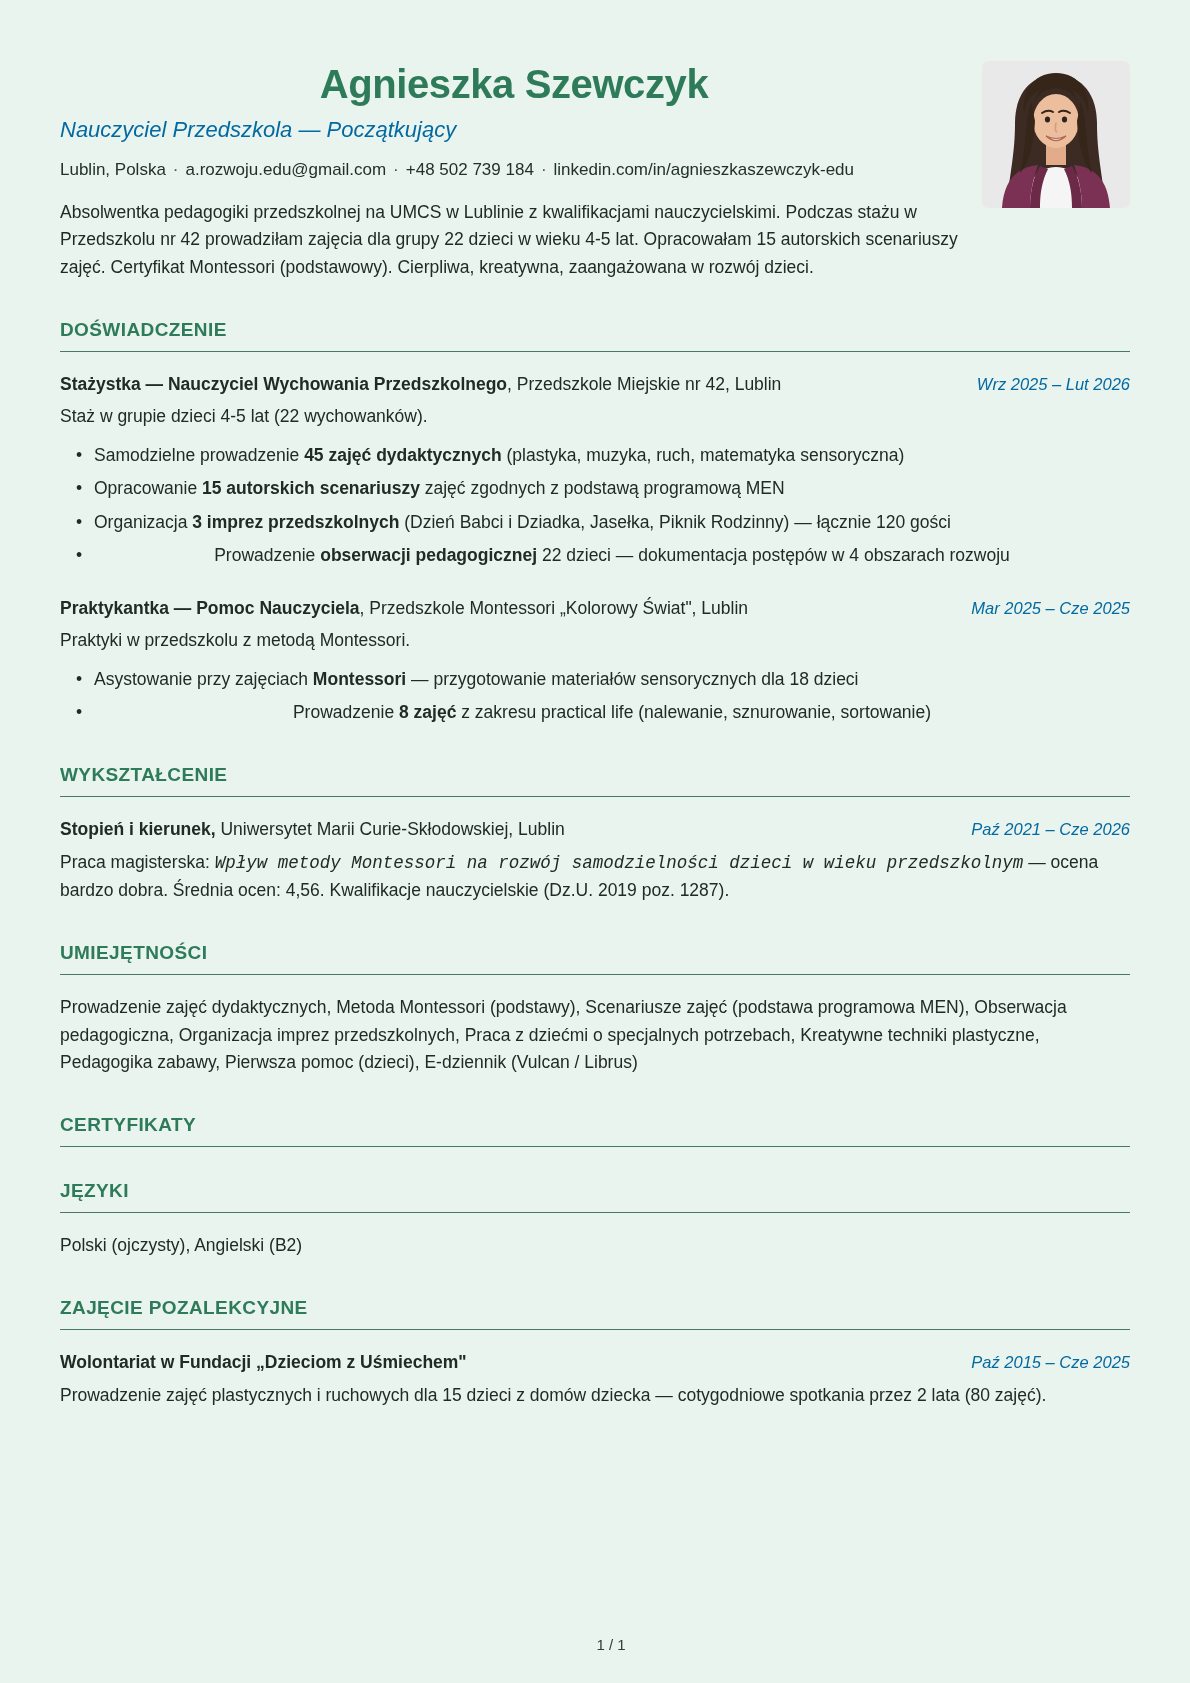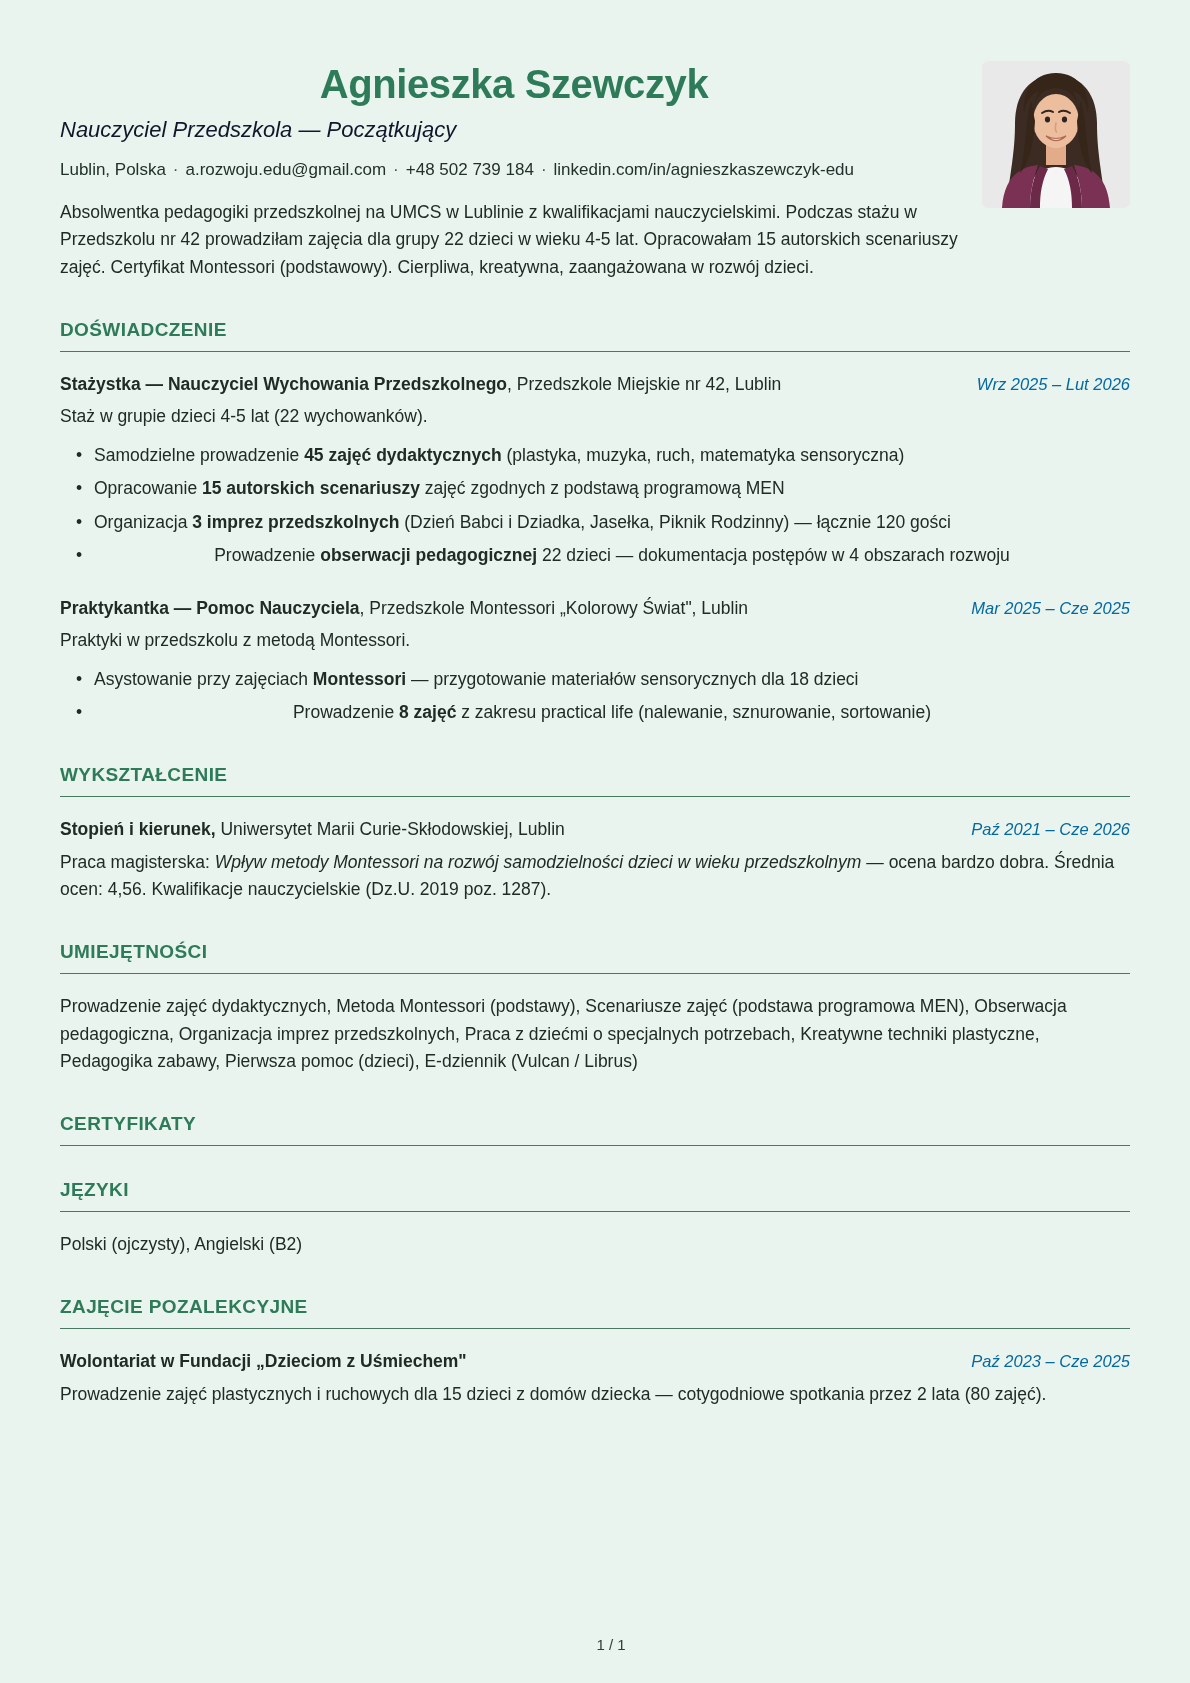"Nauczyciel Przedszkola — Początkujący" .job-subtitle { color: #0f172a -> #0369a1 }
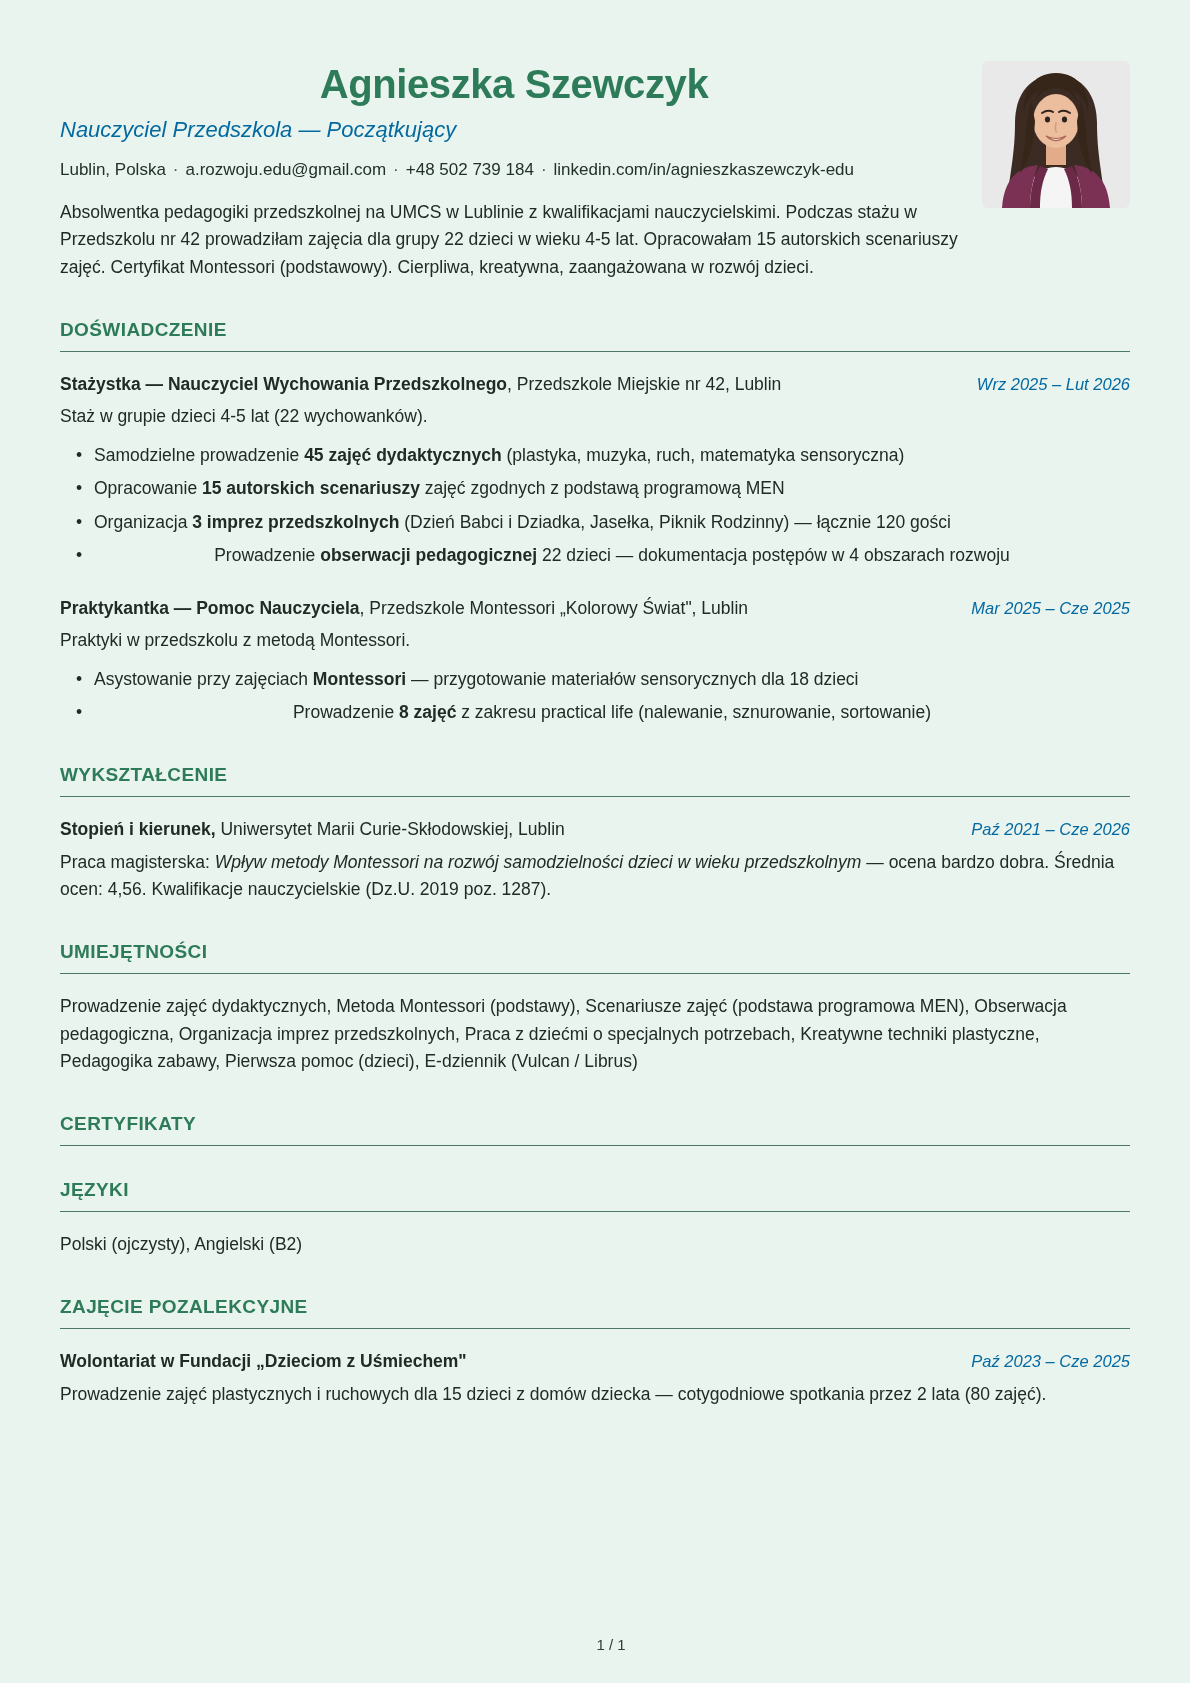"Wpływ metody Montessori na rozwój" .entry-desc em { font-family: none -> Liberation Mono, monospace }
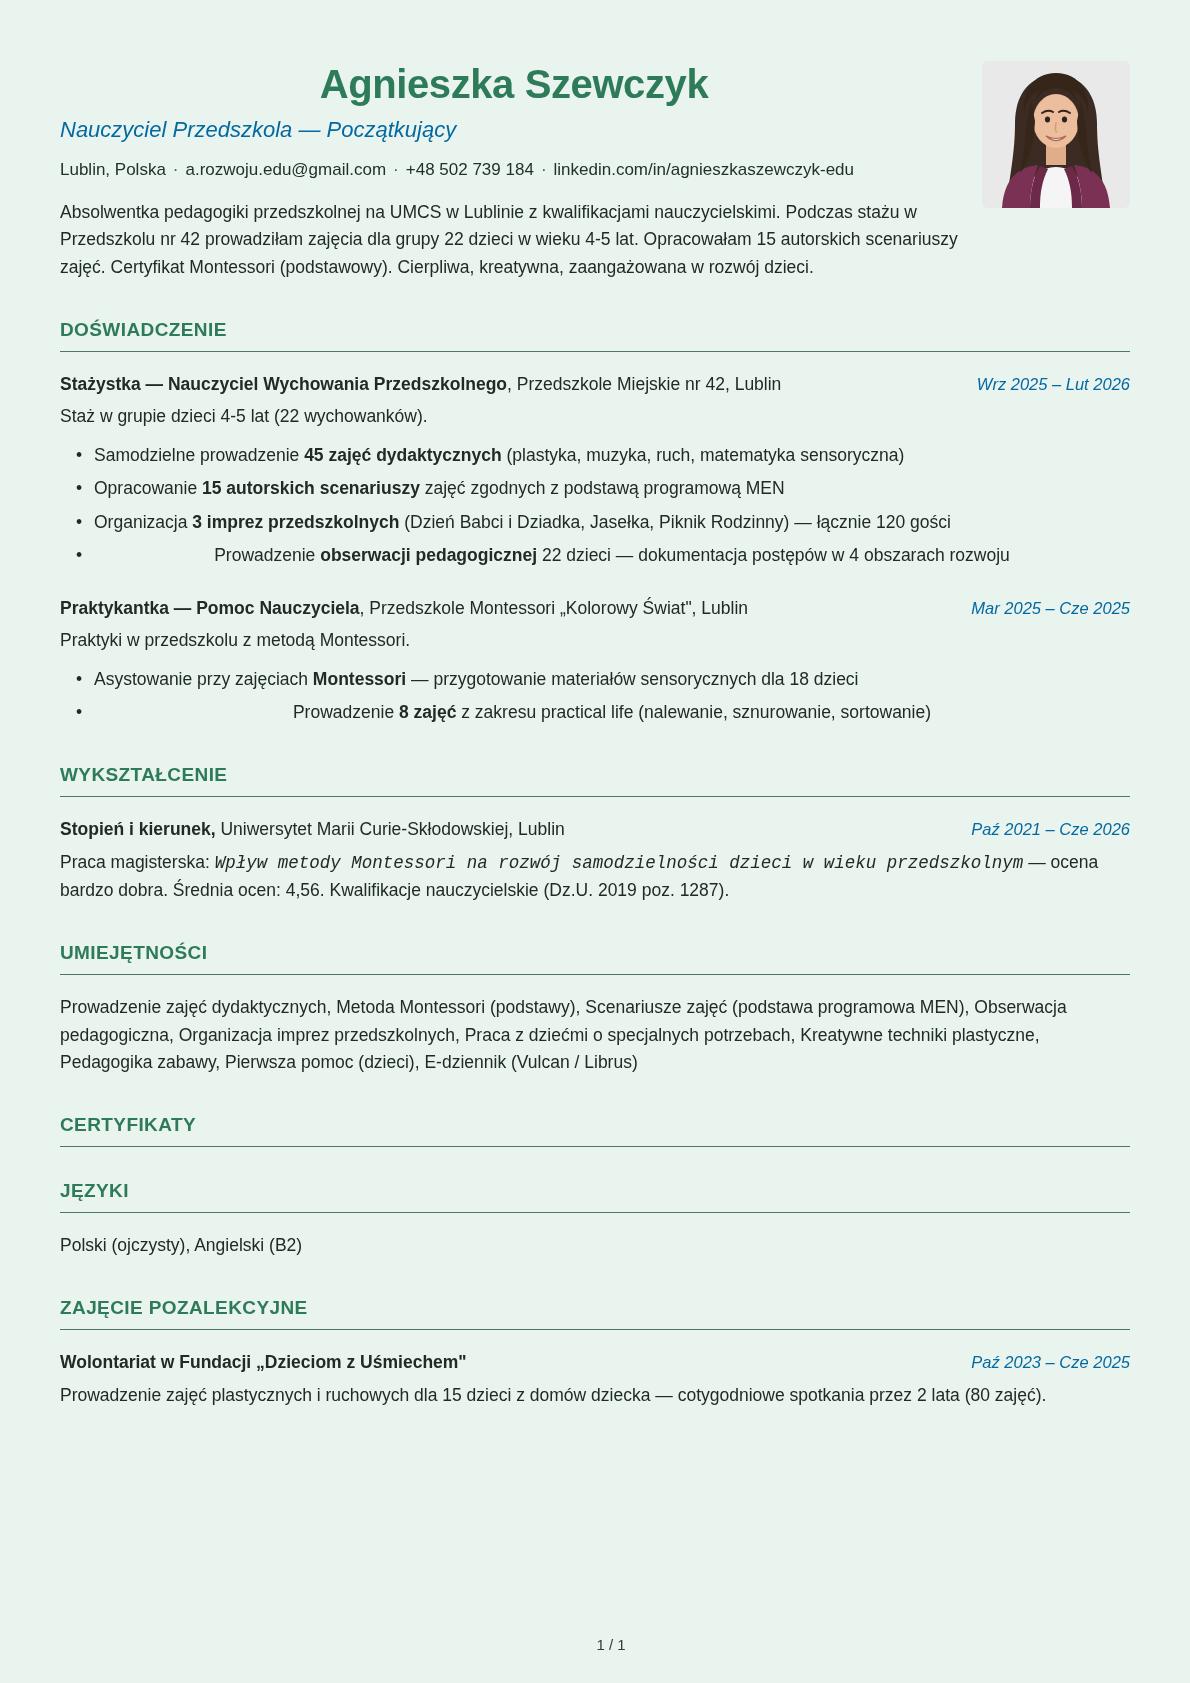"Paź 2023 – Cze 2025" span.entry-dates { text: 2023 -> 2015 }
